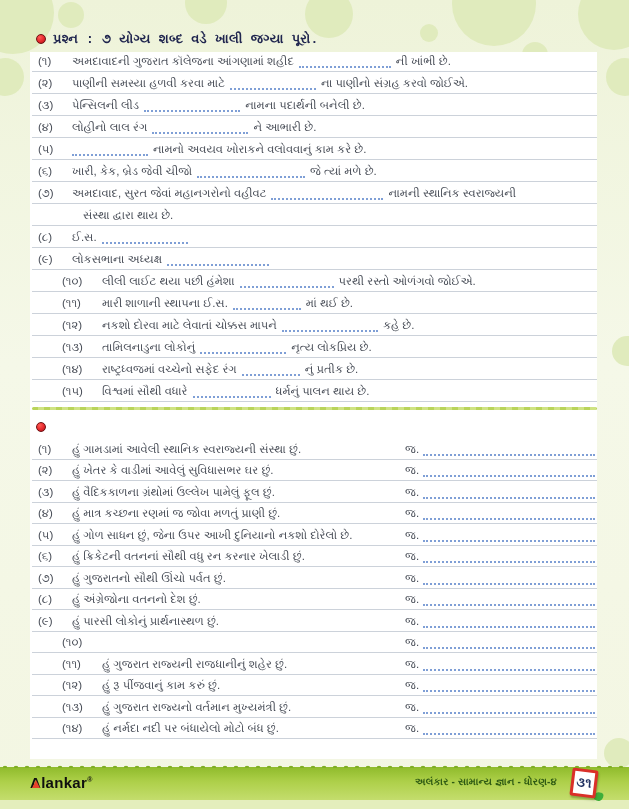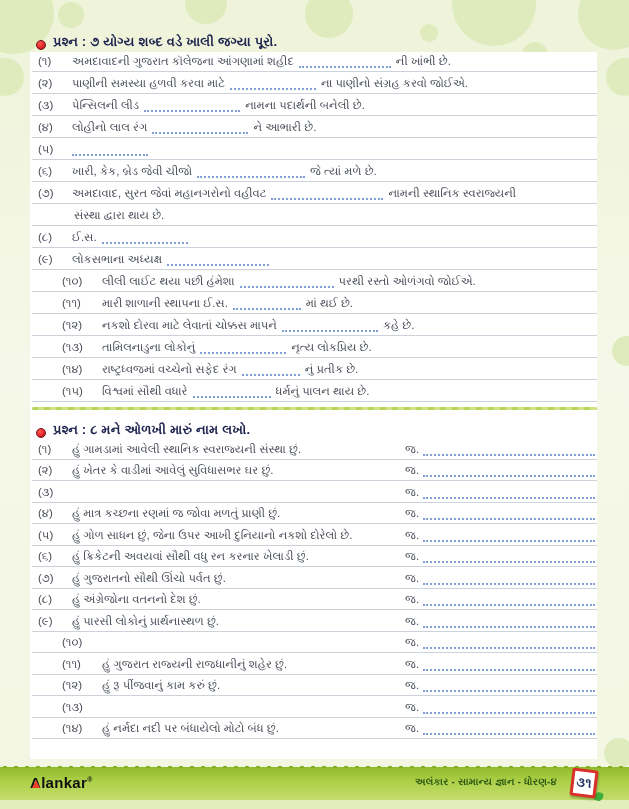"પ્રશ્ન : ૭ યોગ્ય શબ્દ" .sec-header { align-items: flex-end -> center; font-family: none -> Liberation Mono, monospace }
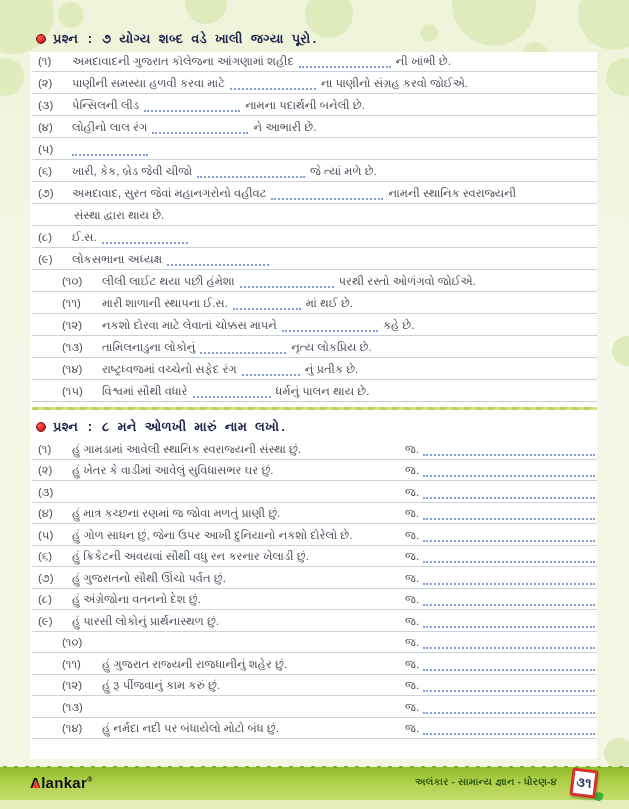"નામનો અવયવ ખોરાકને વલોવવાનું કામ" span.txt { html: none -> <span>નામનો અવયવ ખોરાકને વલોવવાનું કામ કરે છે.</span> }
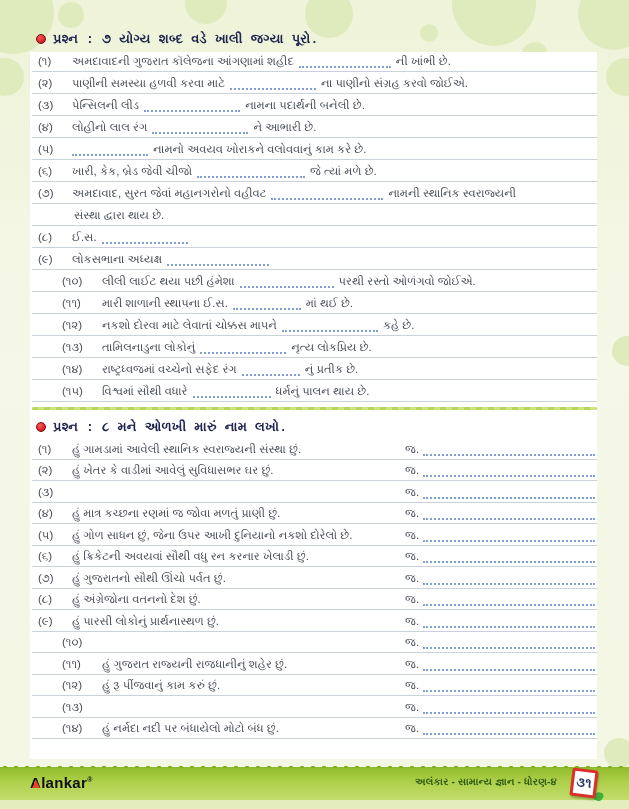"સંસ્થા દ્વારા થાય છે." .cont-indent { margin-left: 36px -> 45px }
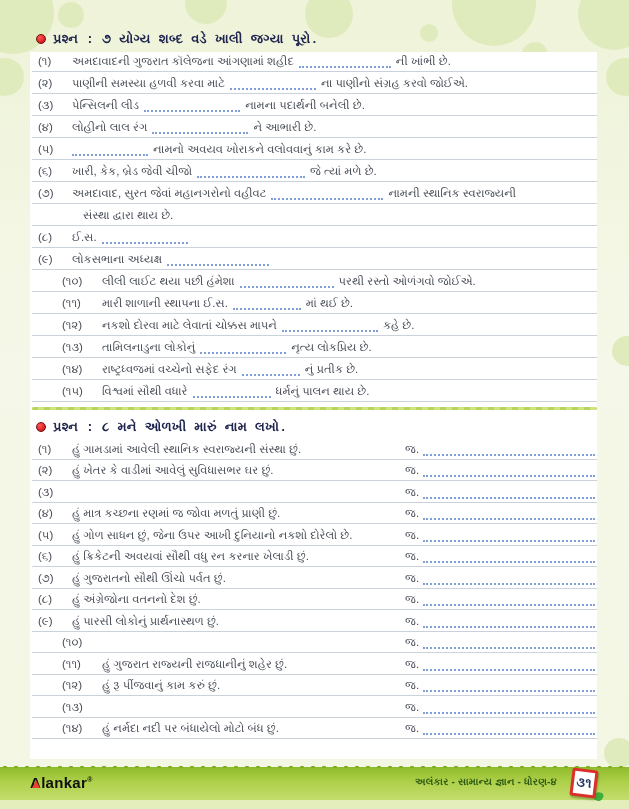"પ્રશ્ન : ૮ મને ઓળખી" span.sec-title { html: <span>પ્રશ્ન : ૮ મને ઓળખી મારું નામ લખો.</span> -> none }
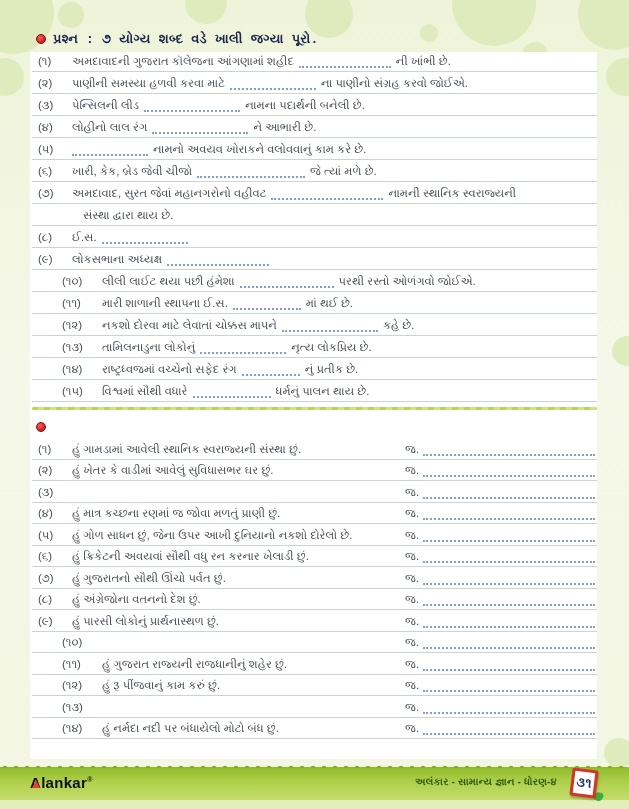"હું વૈદિકકાળના ગ્રંથોમાં ઉલ્લેખ પામેલું" span.txt { html: none -> <span>હું વૈદિકકાળના ગ્રંથોમાં ઉલ્લેખ પામેલું ફૂલ છું.</span> }
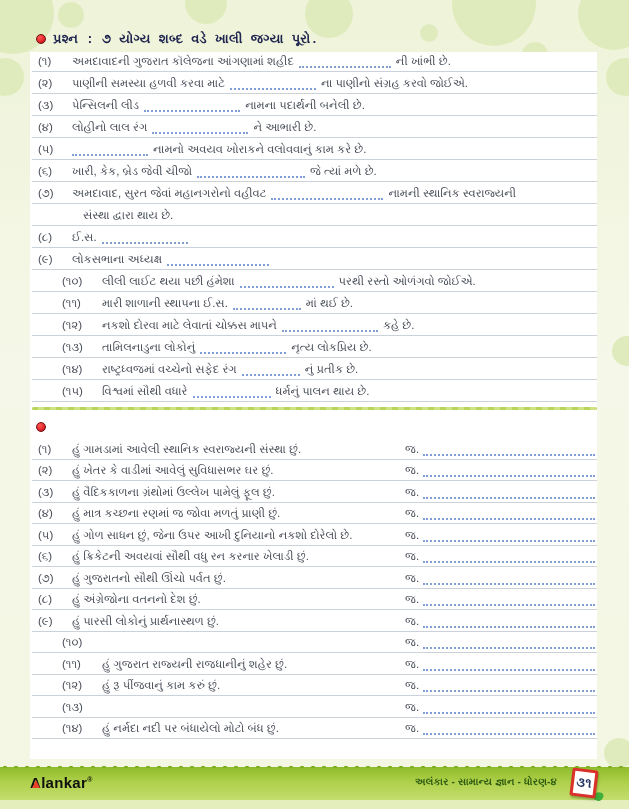"હું ક્રિકેટની અવયવાં સૌથી વધુ" span.txt { text: અવયવાં -> વતનનાં }
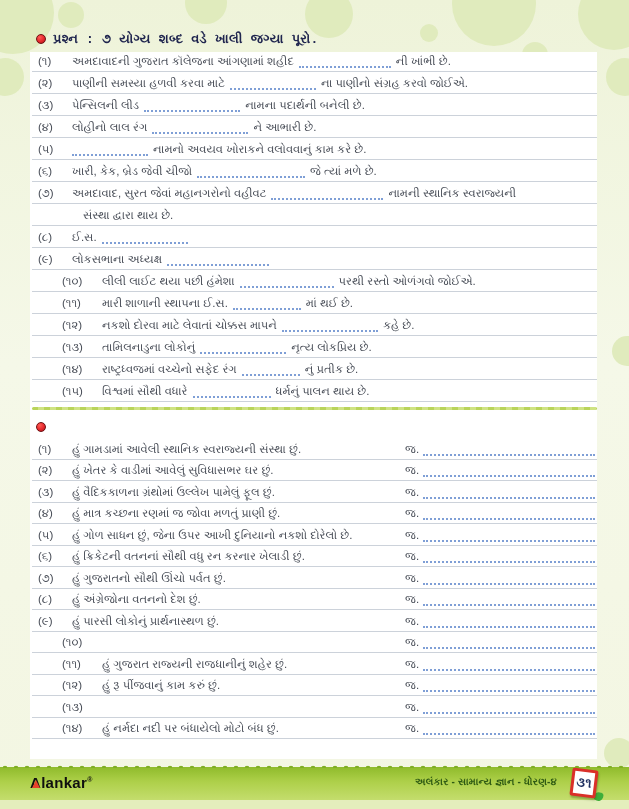"હું ગુજરાત રાજ્યનો વર્તમાન મુખ્યમંત્રી" span.txt { html: none -> <span>હું ગુજરાત રાજ્યનો વર્તમાન મુખ્યમંત્રી છું.</span> }
